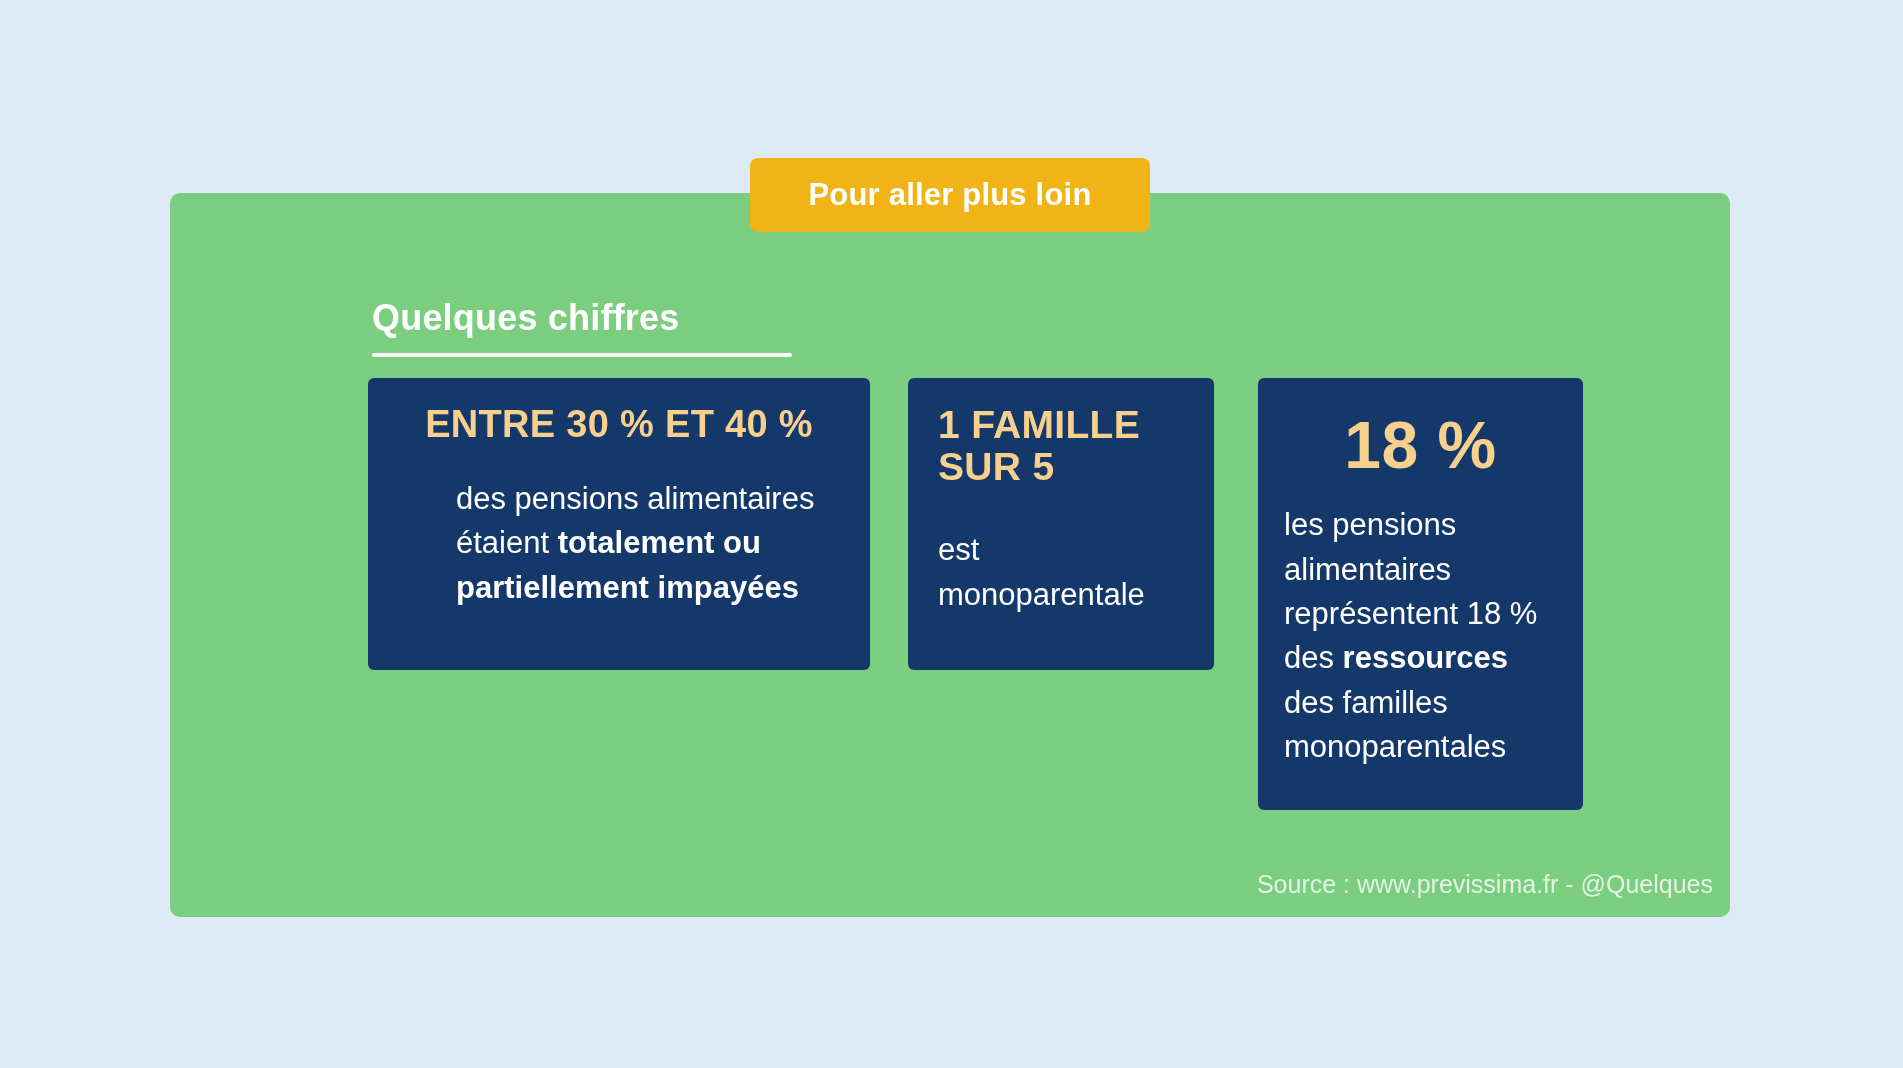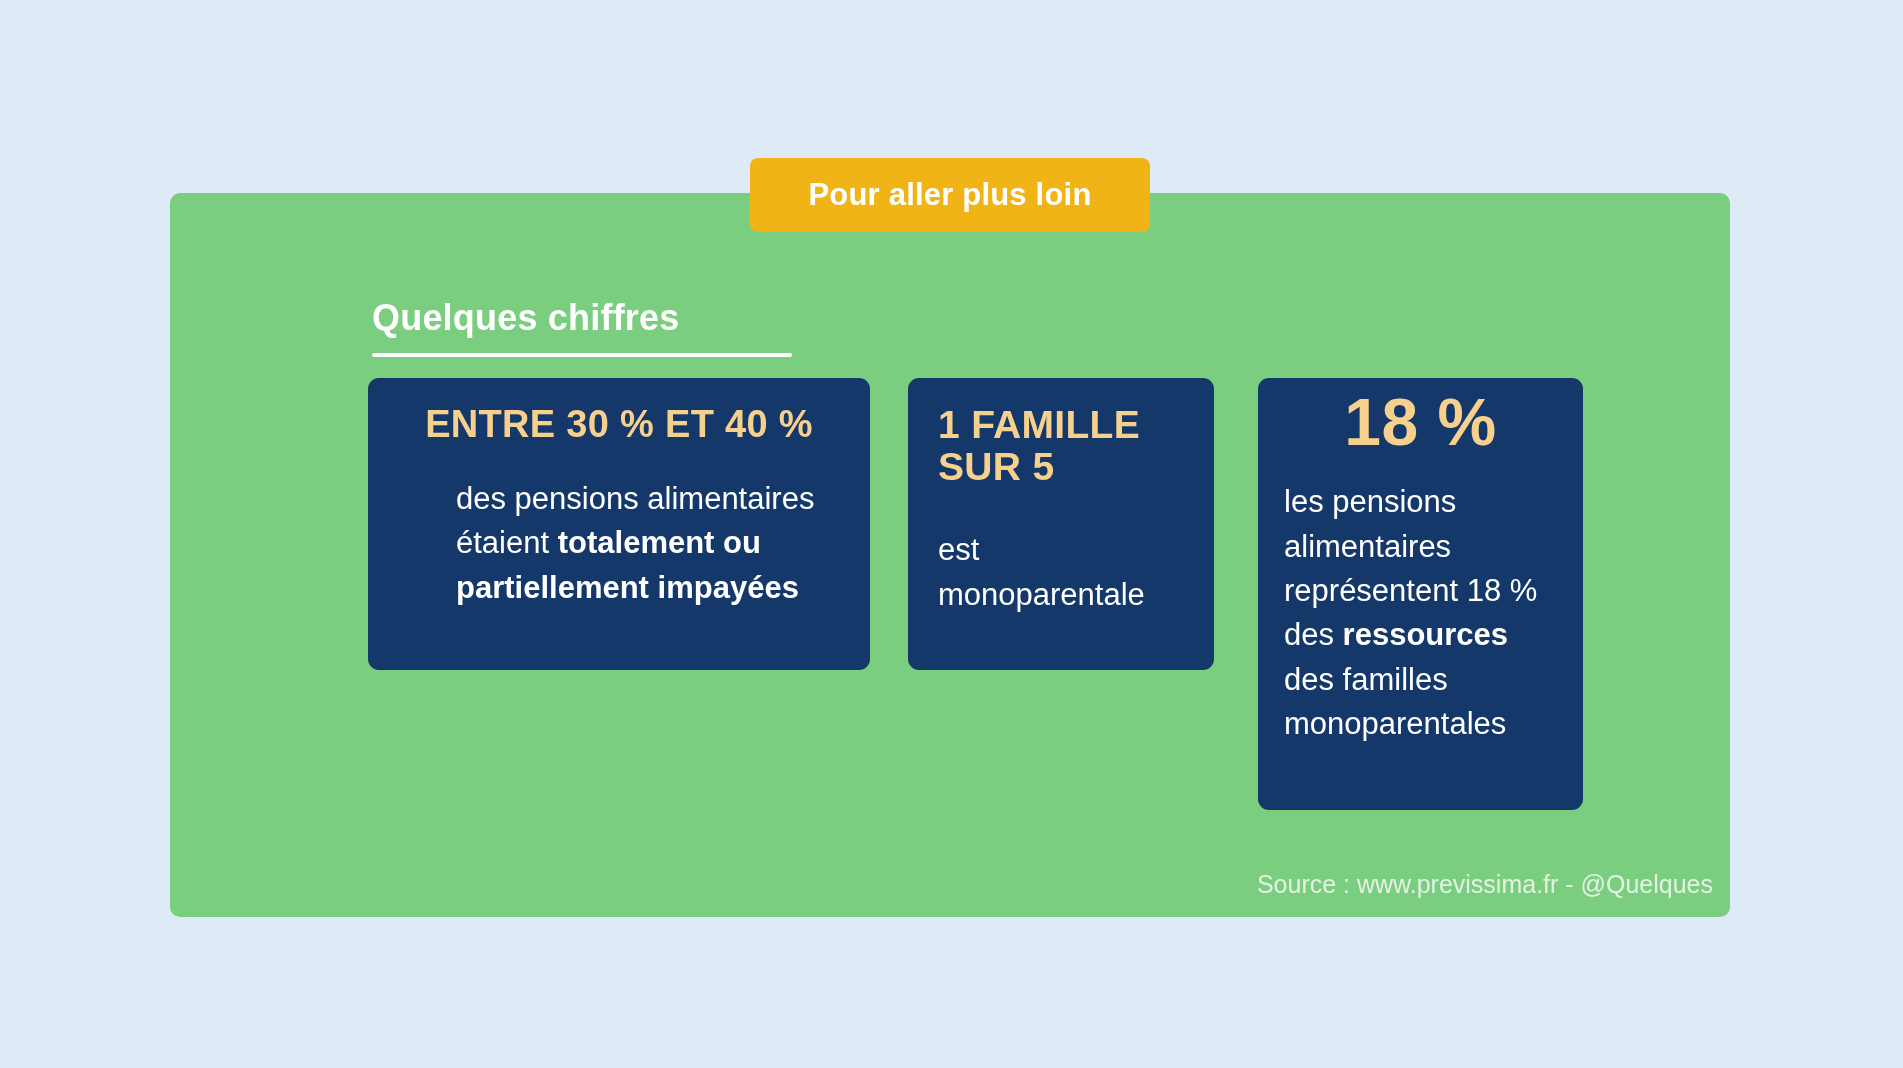"ENTRE 30 % ET 40" .card { border-radius: 11px -> 6px }
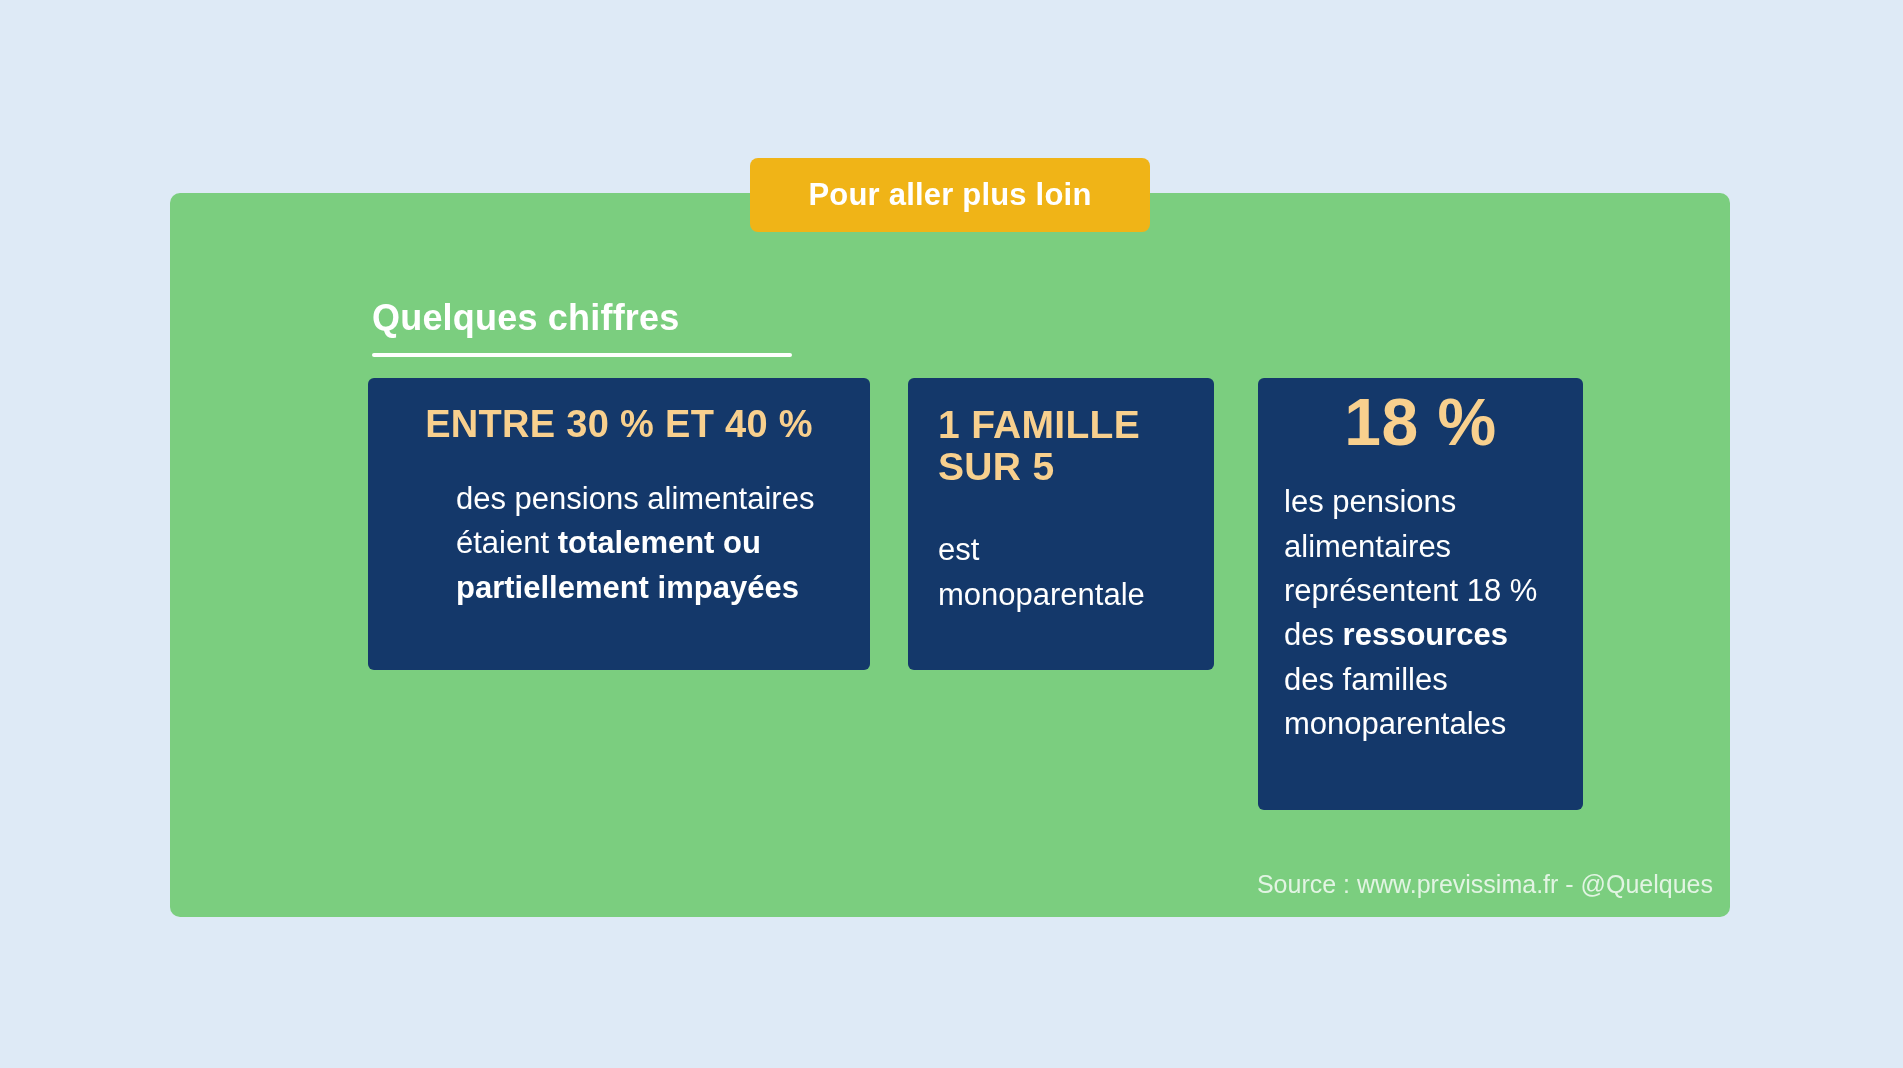"18 %" .card-c { padding: 9px 26px 0 26px -> 32px 26px 0 26px }
